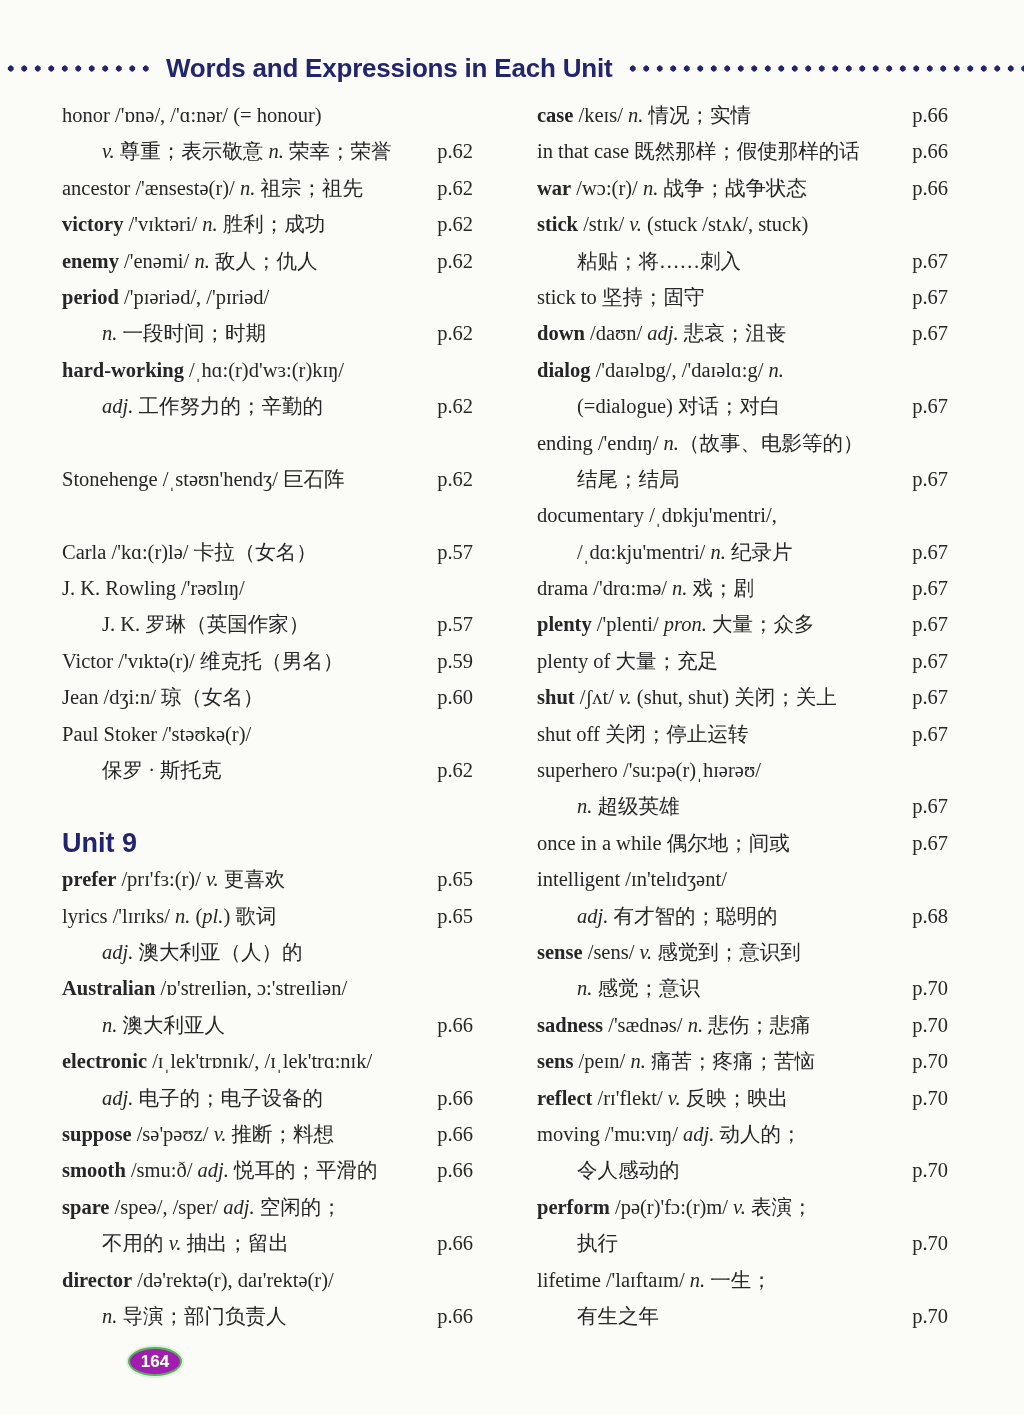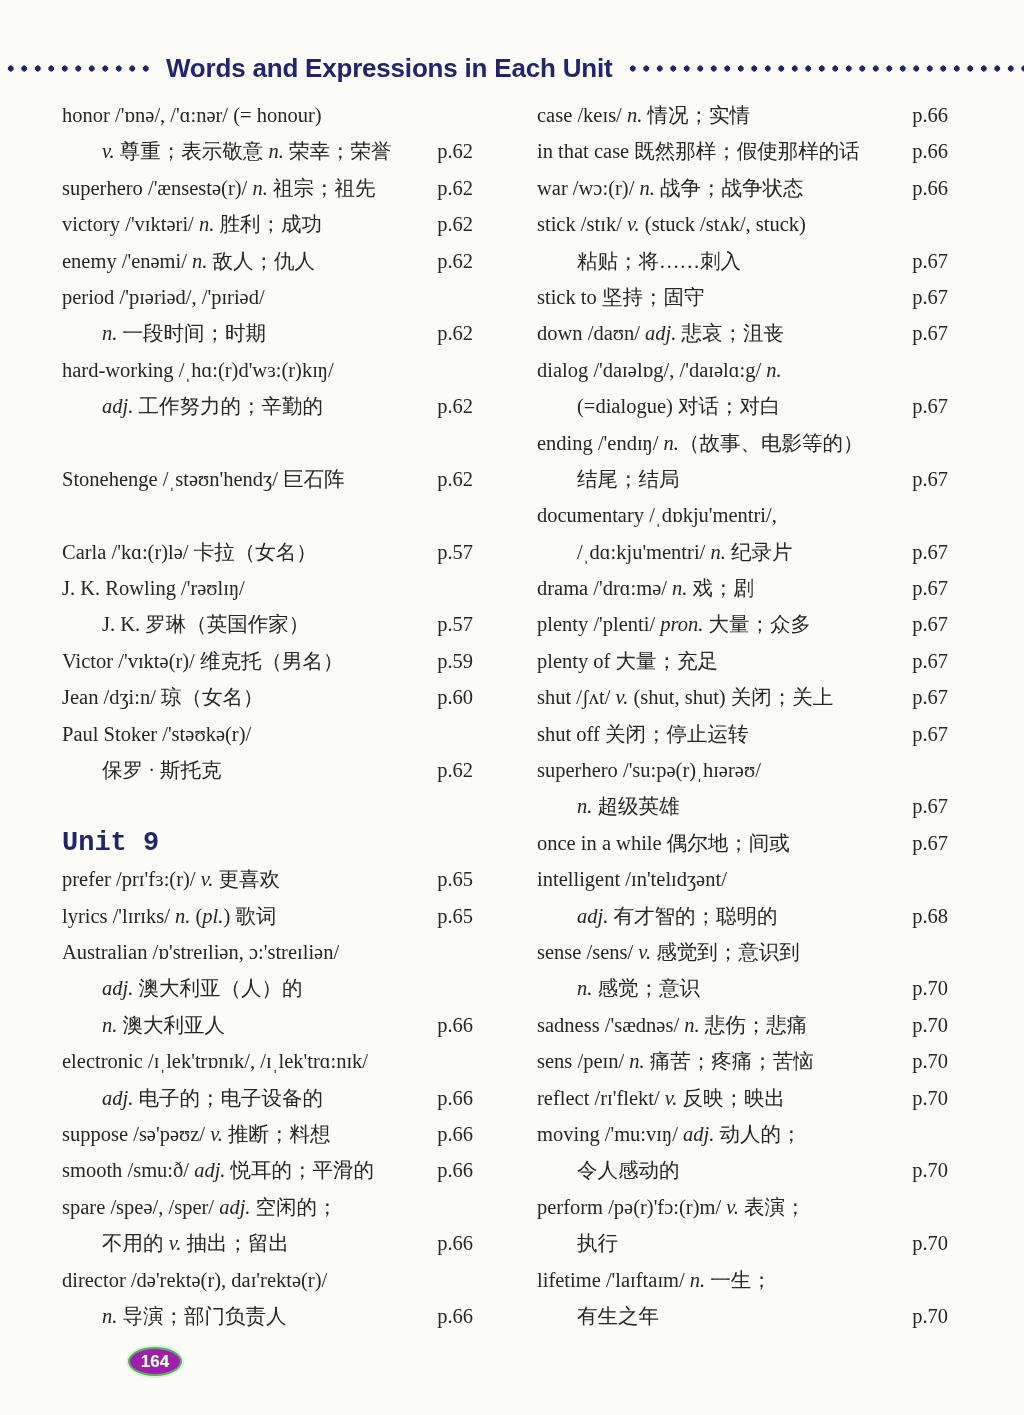"case" .b { font-weight: 400 -> 700 }
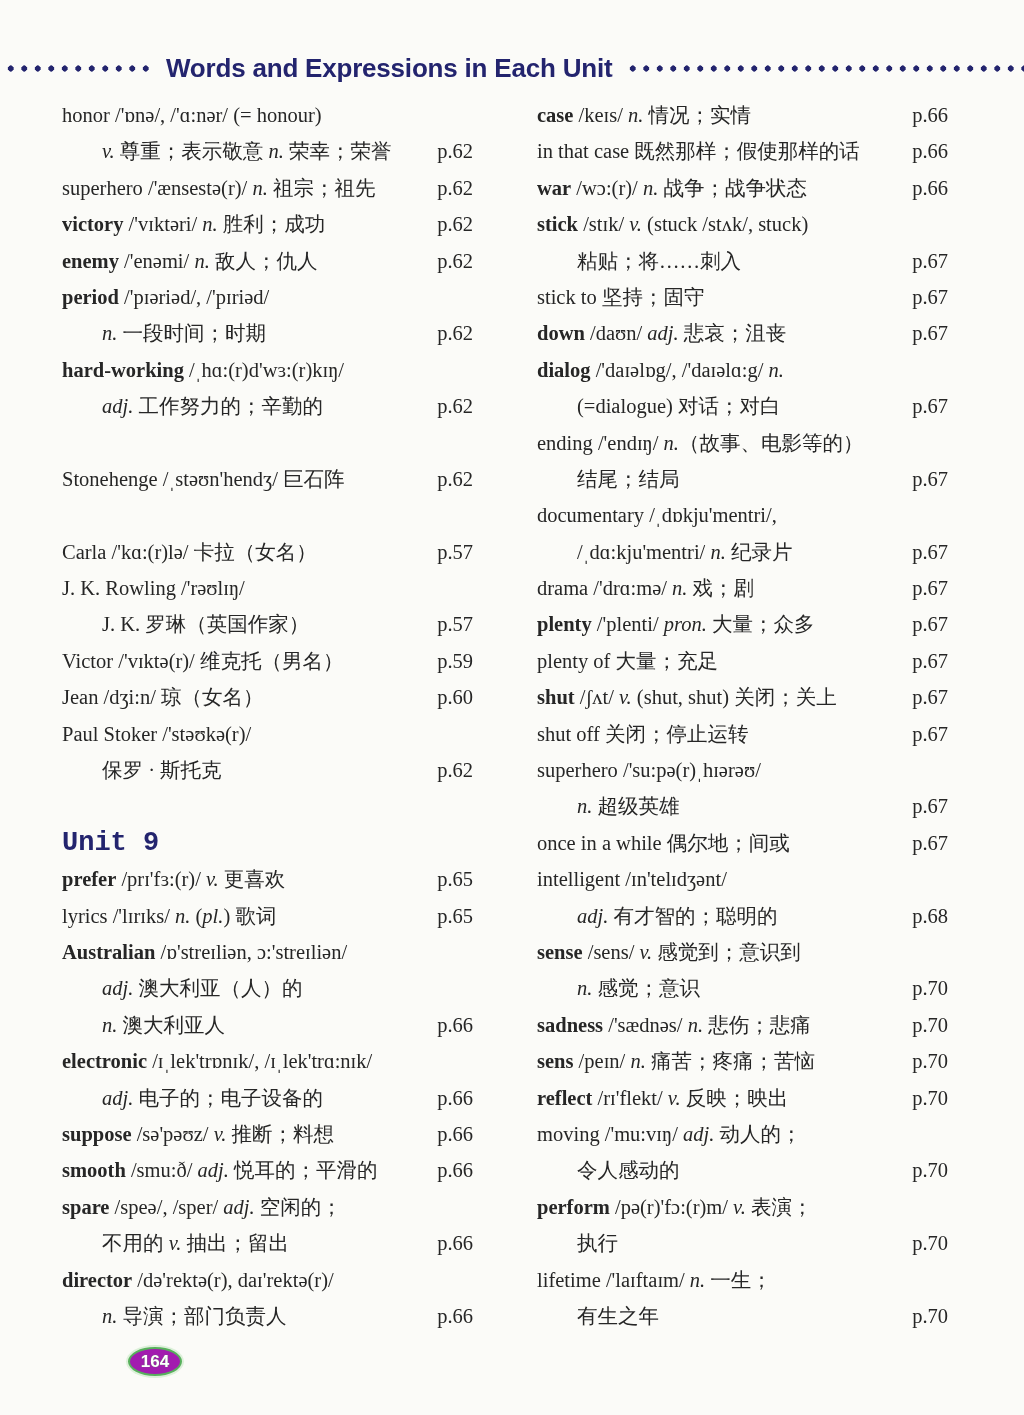"superhero /'ænsestə(r)/" span { text: superhero -> ancestor }
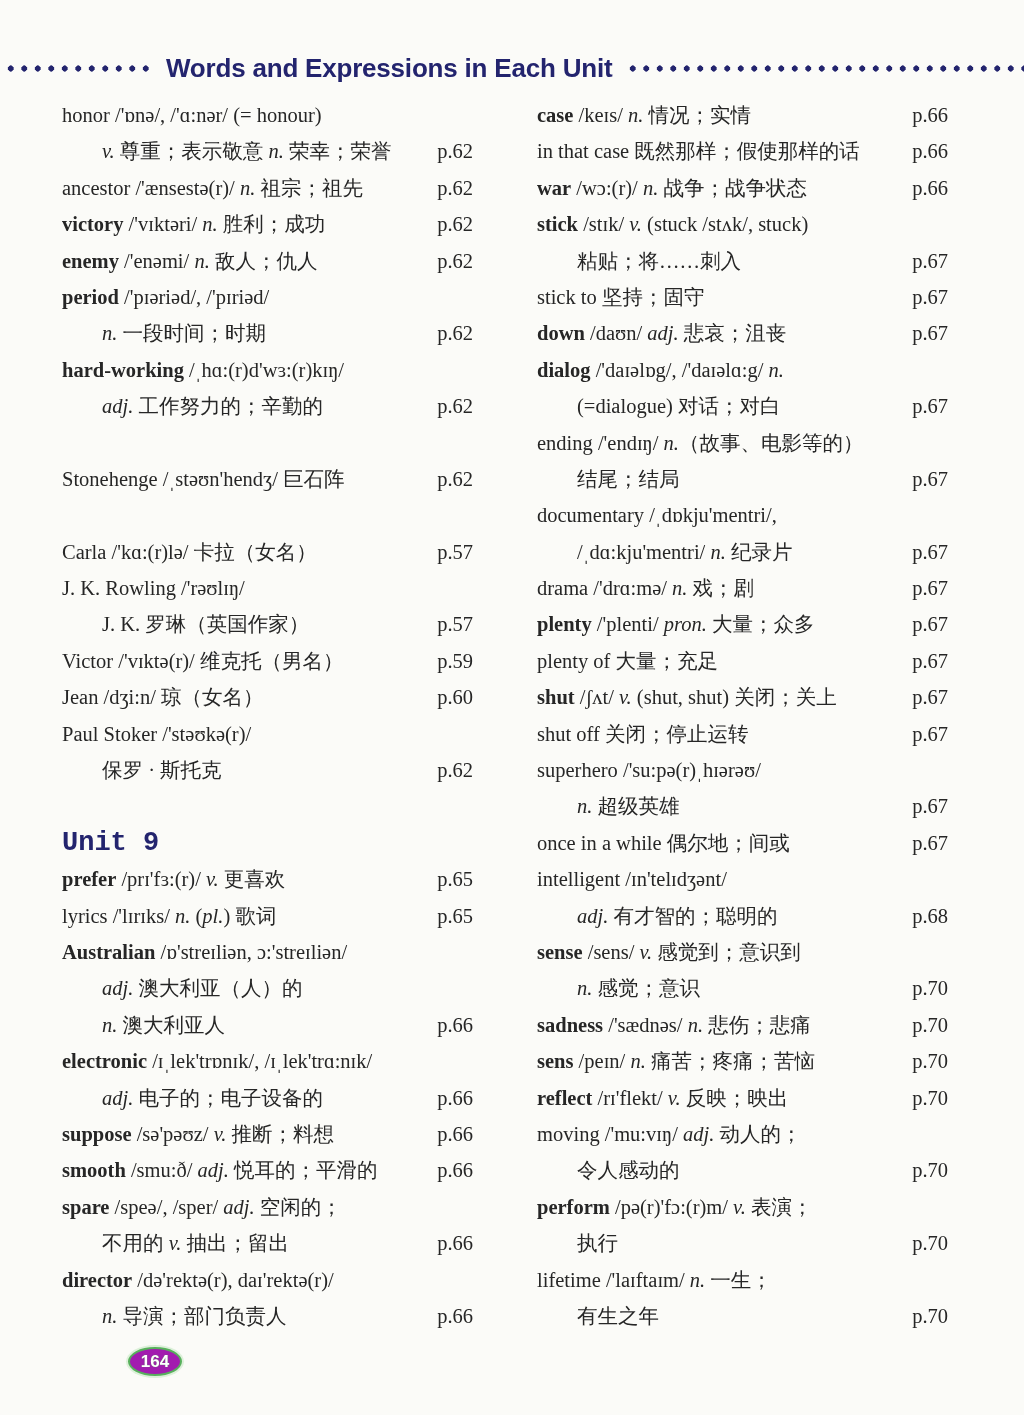"Unit 9" .line.heading { font-family: Liberation Mono, monospace -> Liberation Sans, sans-serif }
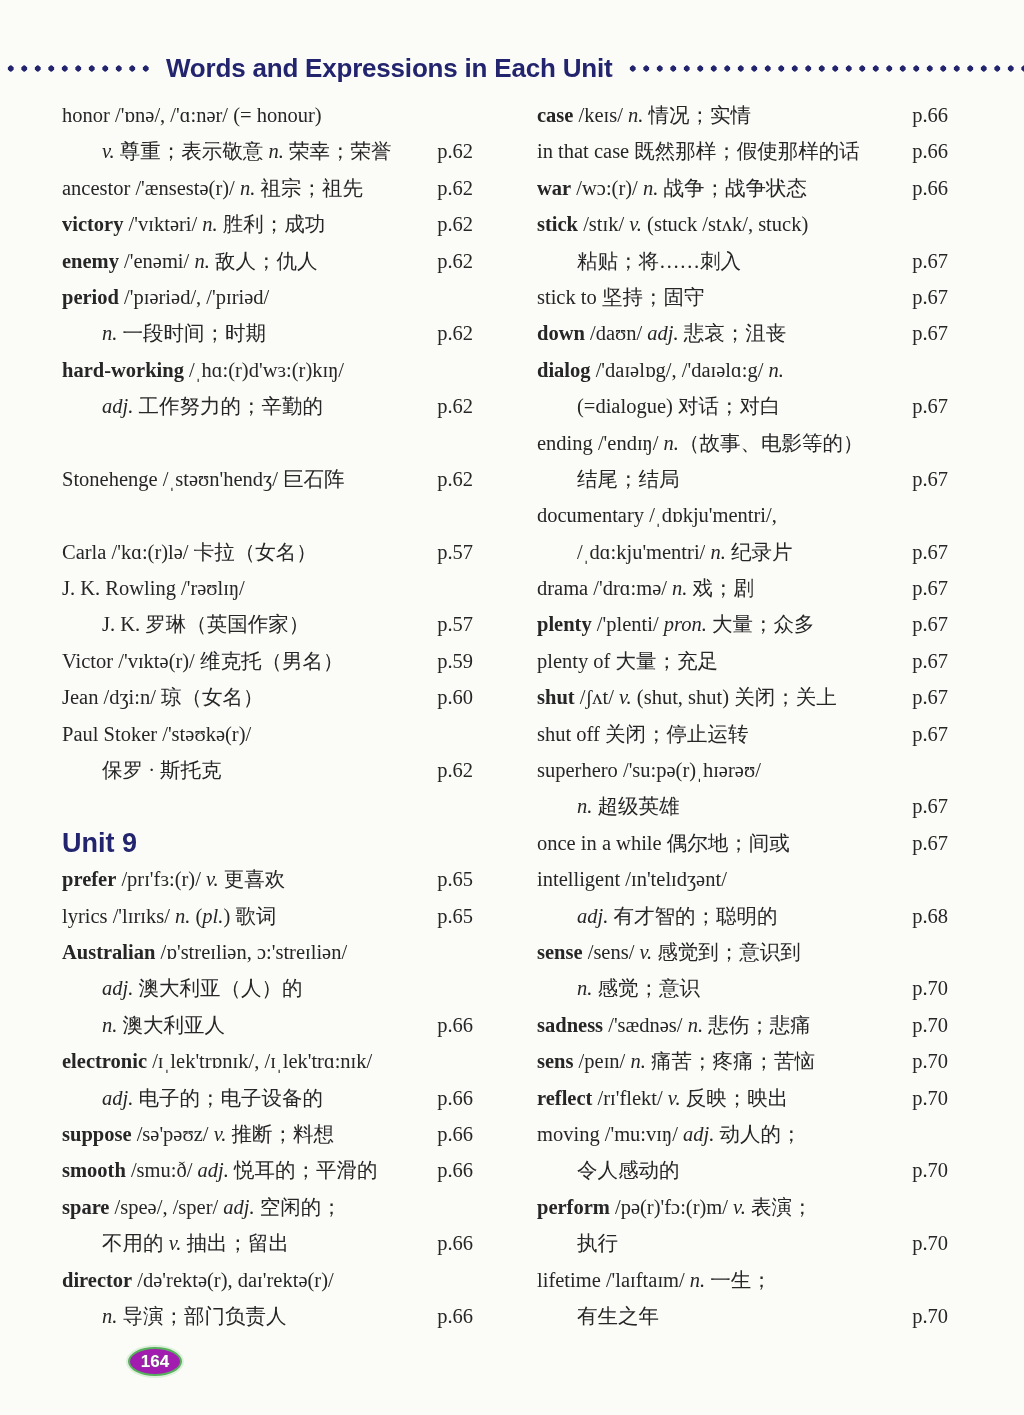"Australian /ɒ'streɪliən, ɔ:'streɪliən/" div.line { order: before "adj. 澳大利亚（人）的" -> after "adj. 澳大利亚（人）的" }
